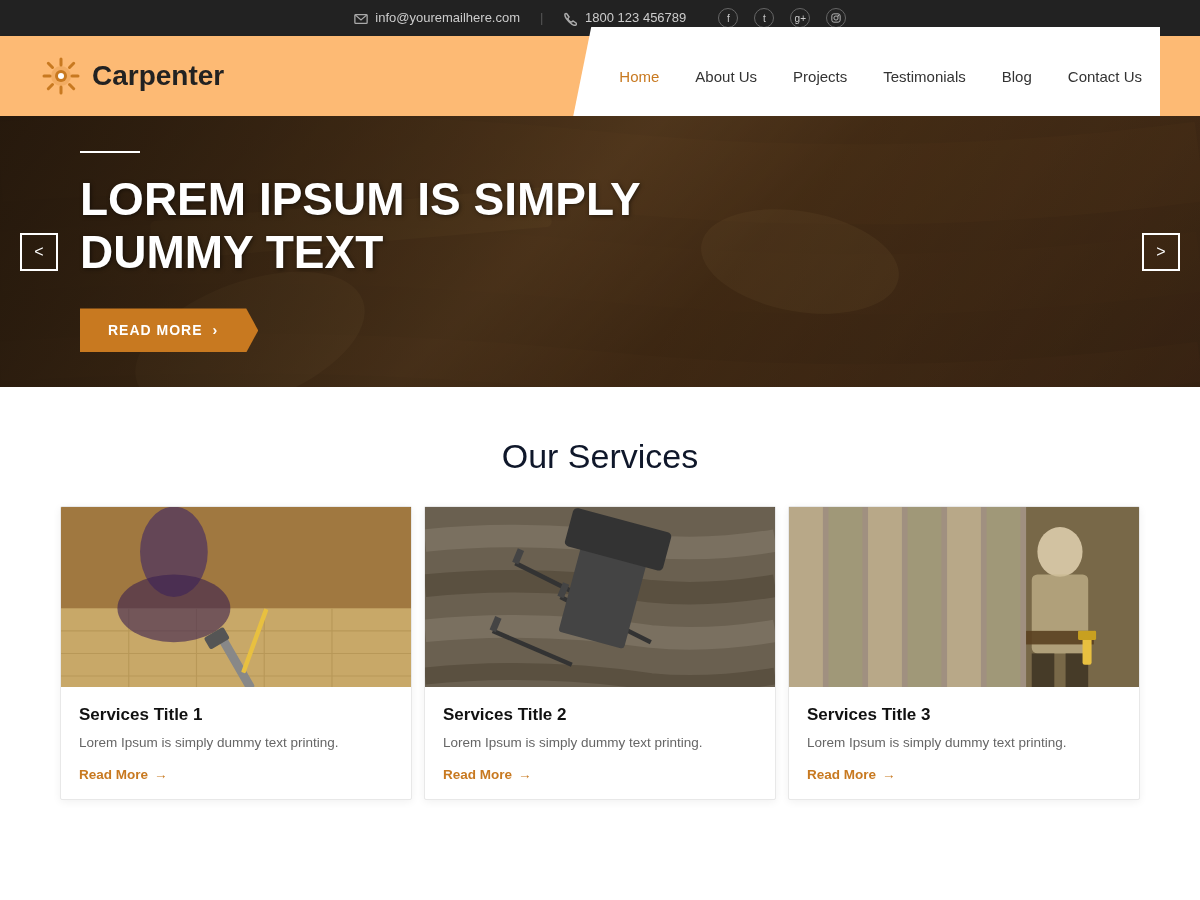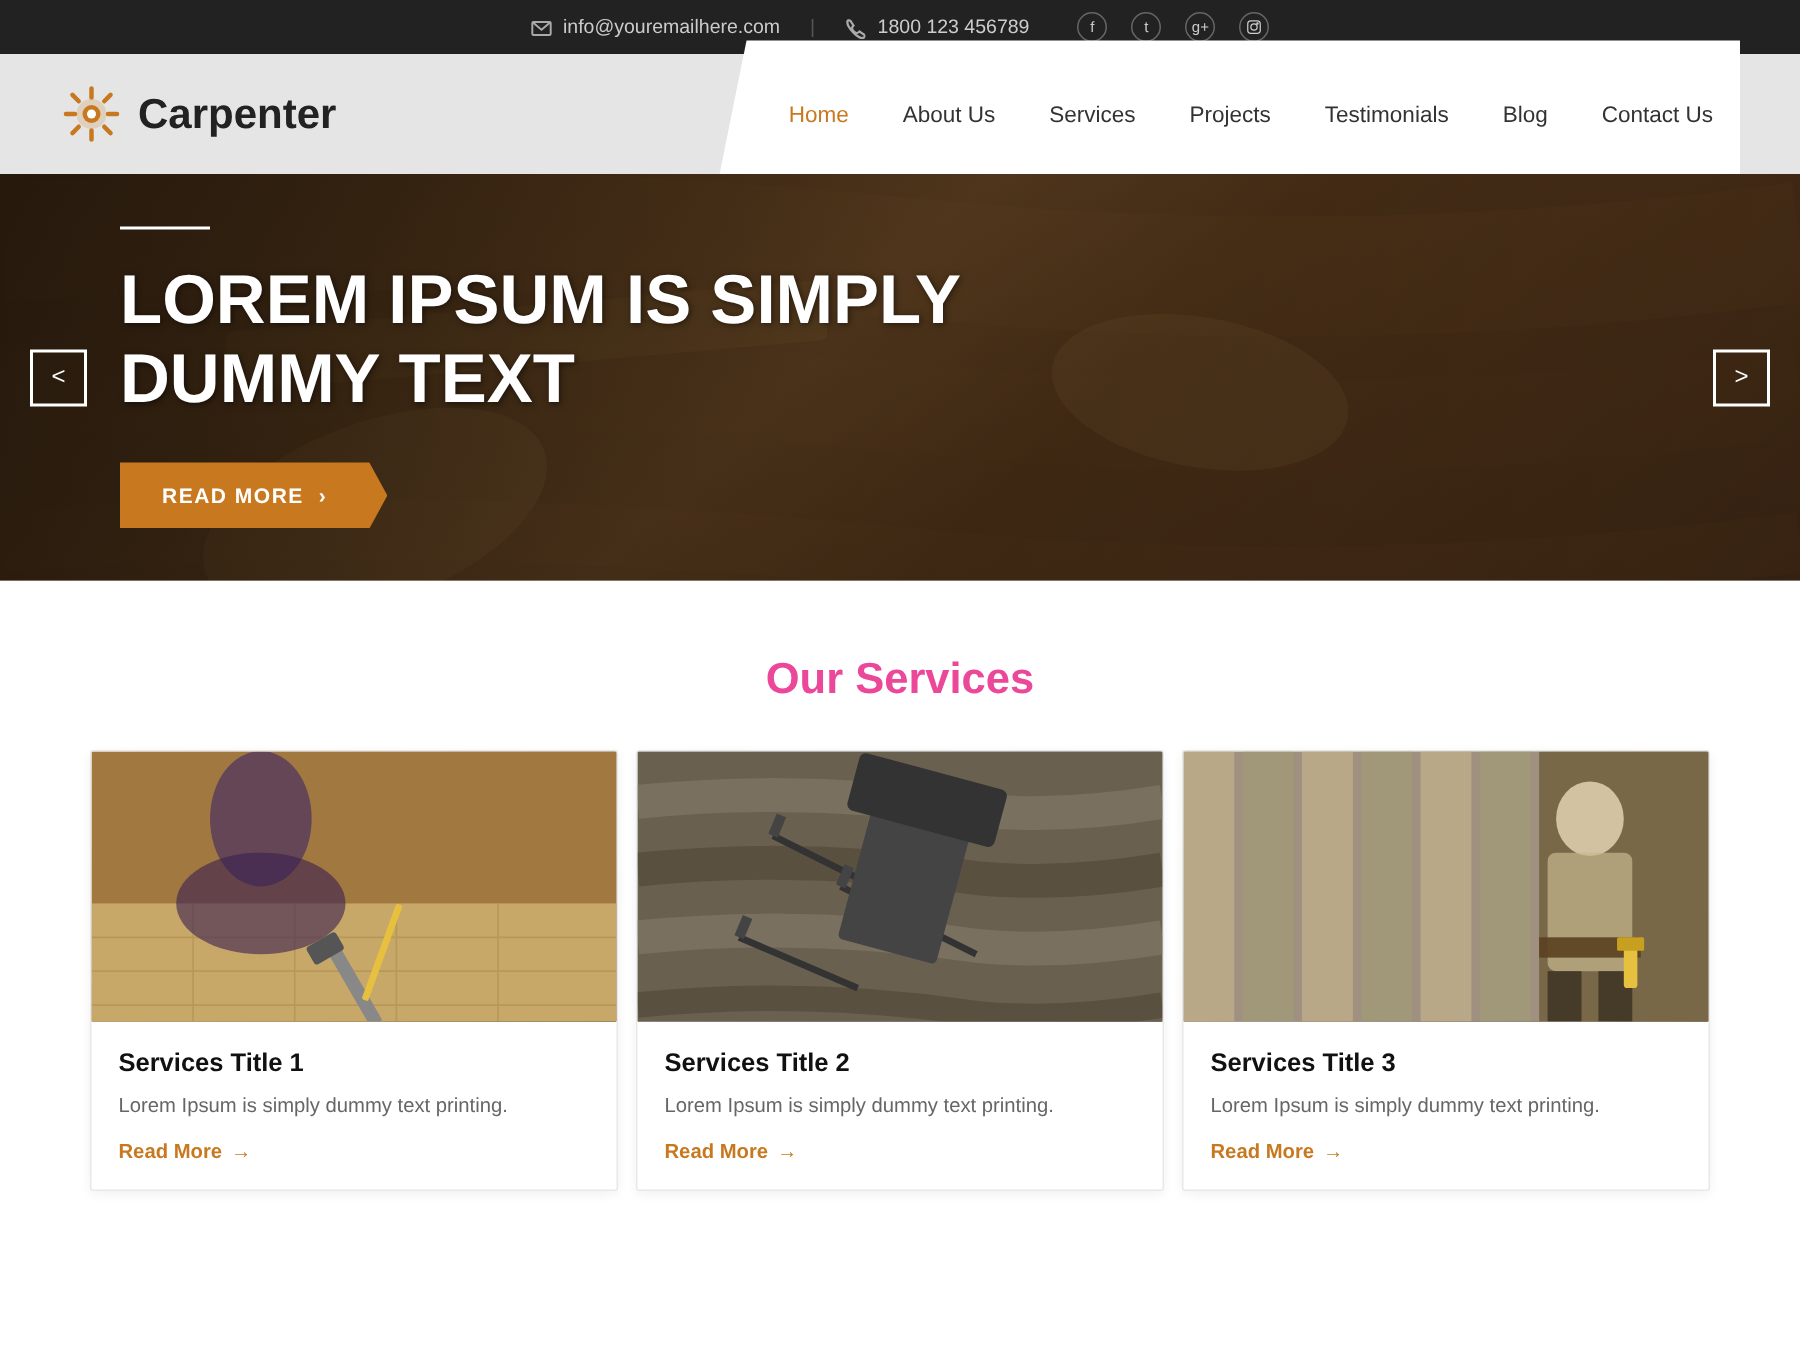"Carpenter" .header { background: #e5e5e5 -> #fdba74 }
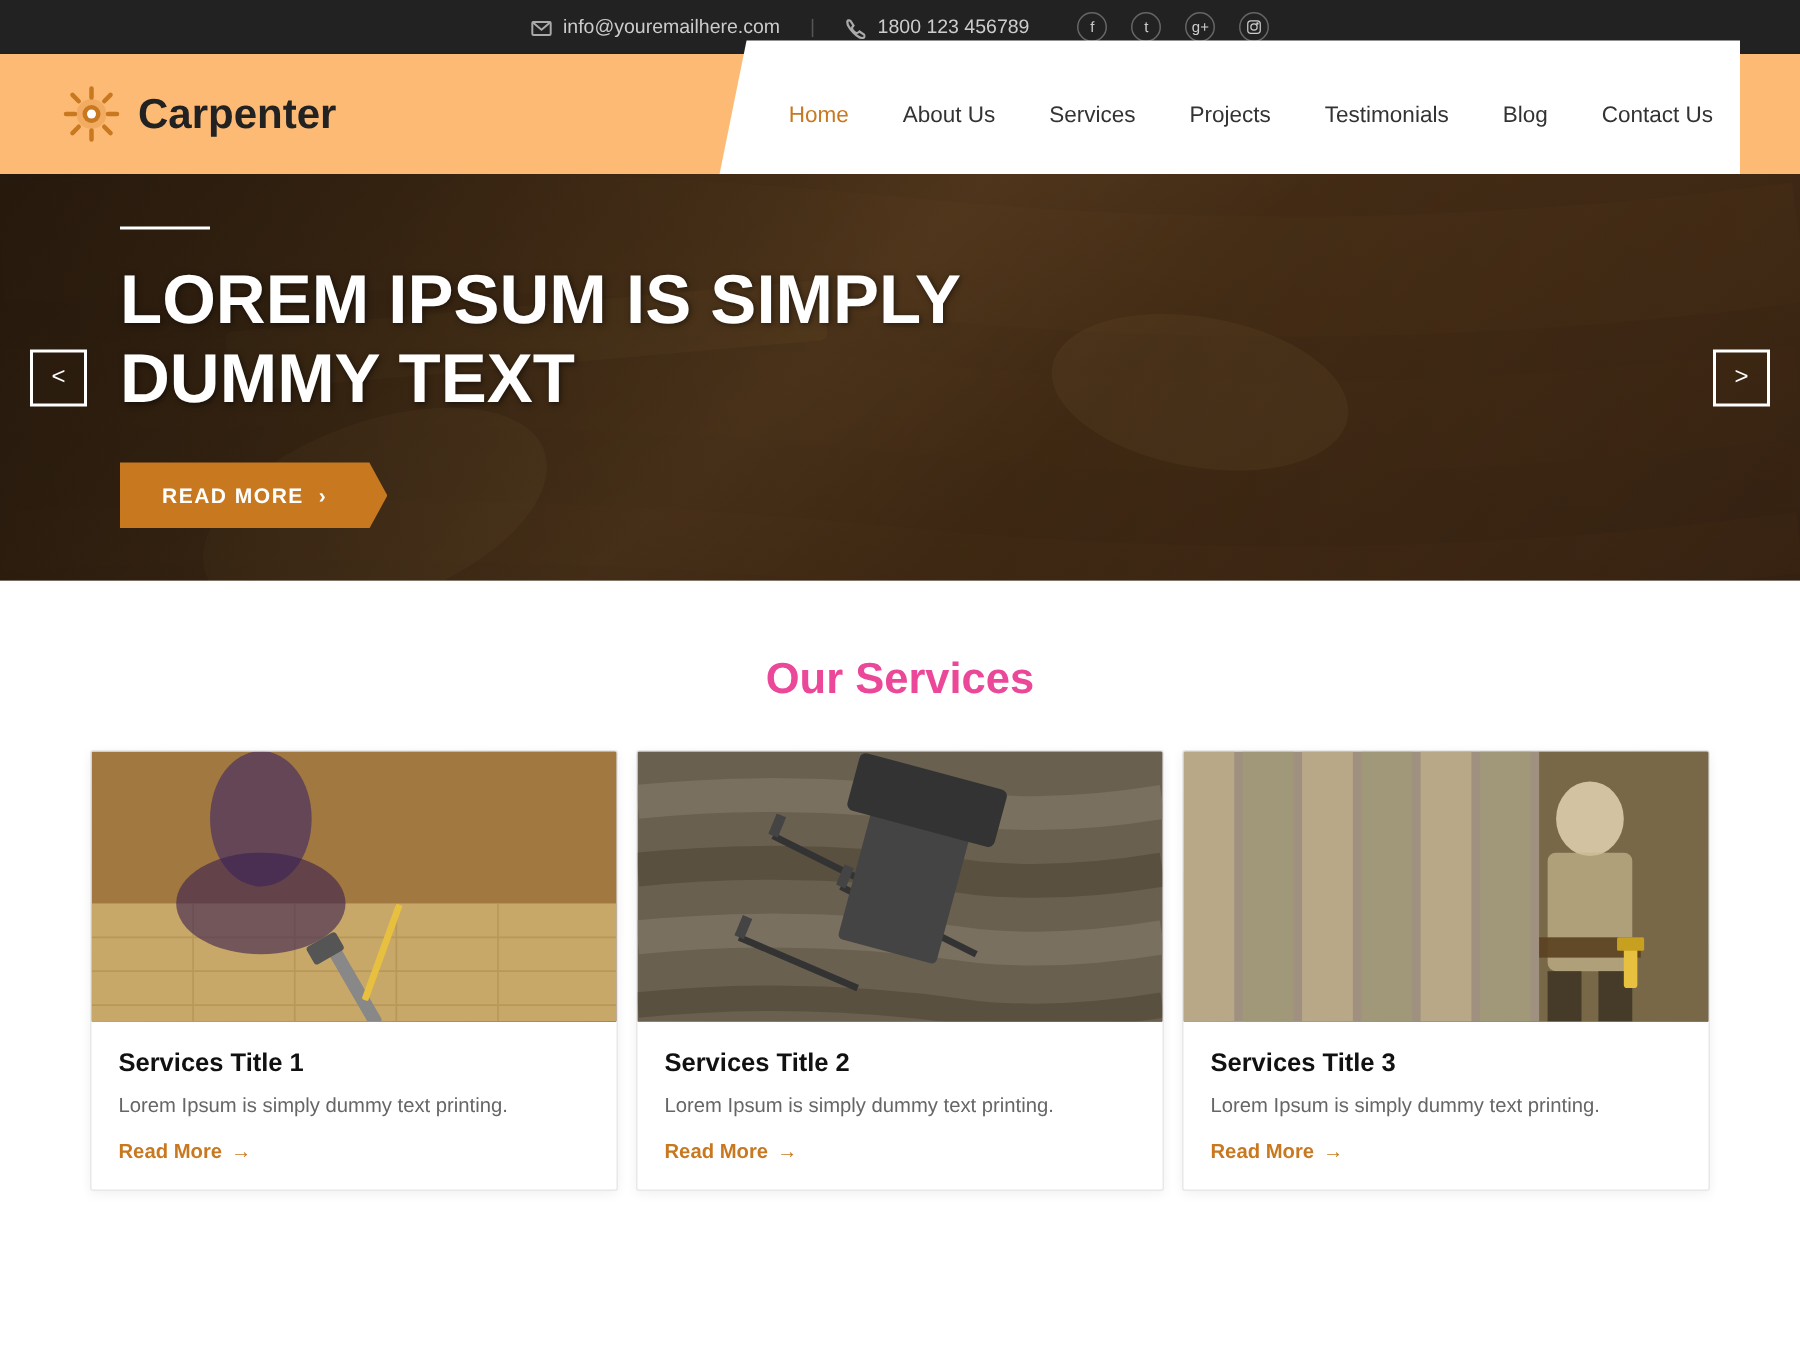"Services" a.nav-item { html: <a>Services</a> -> none }
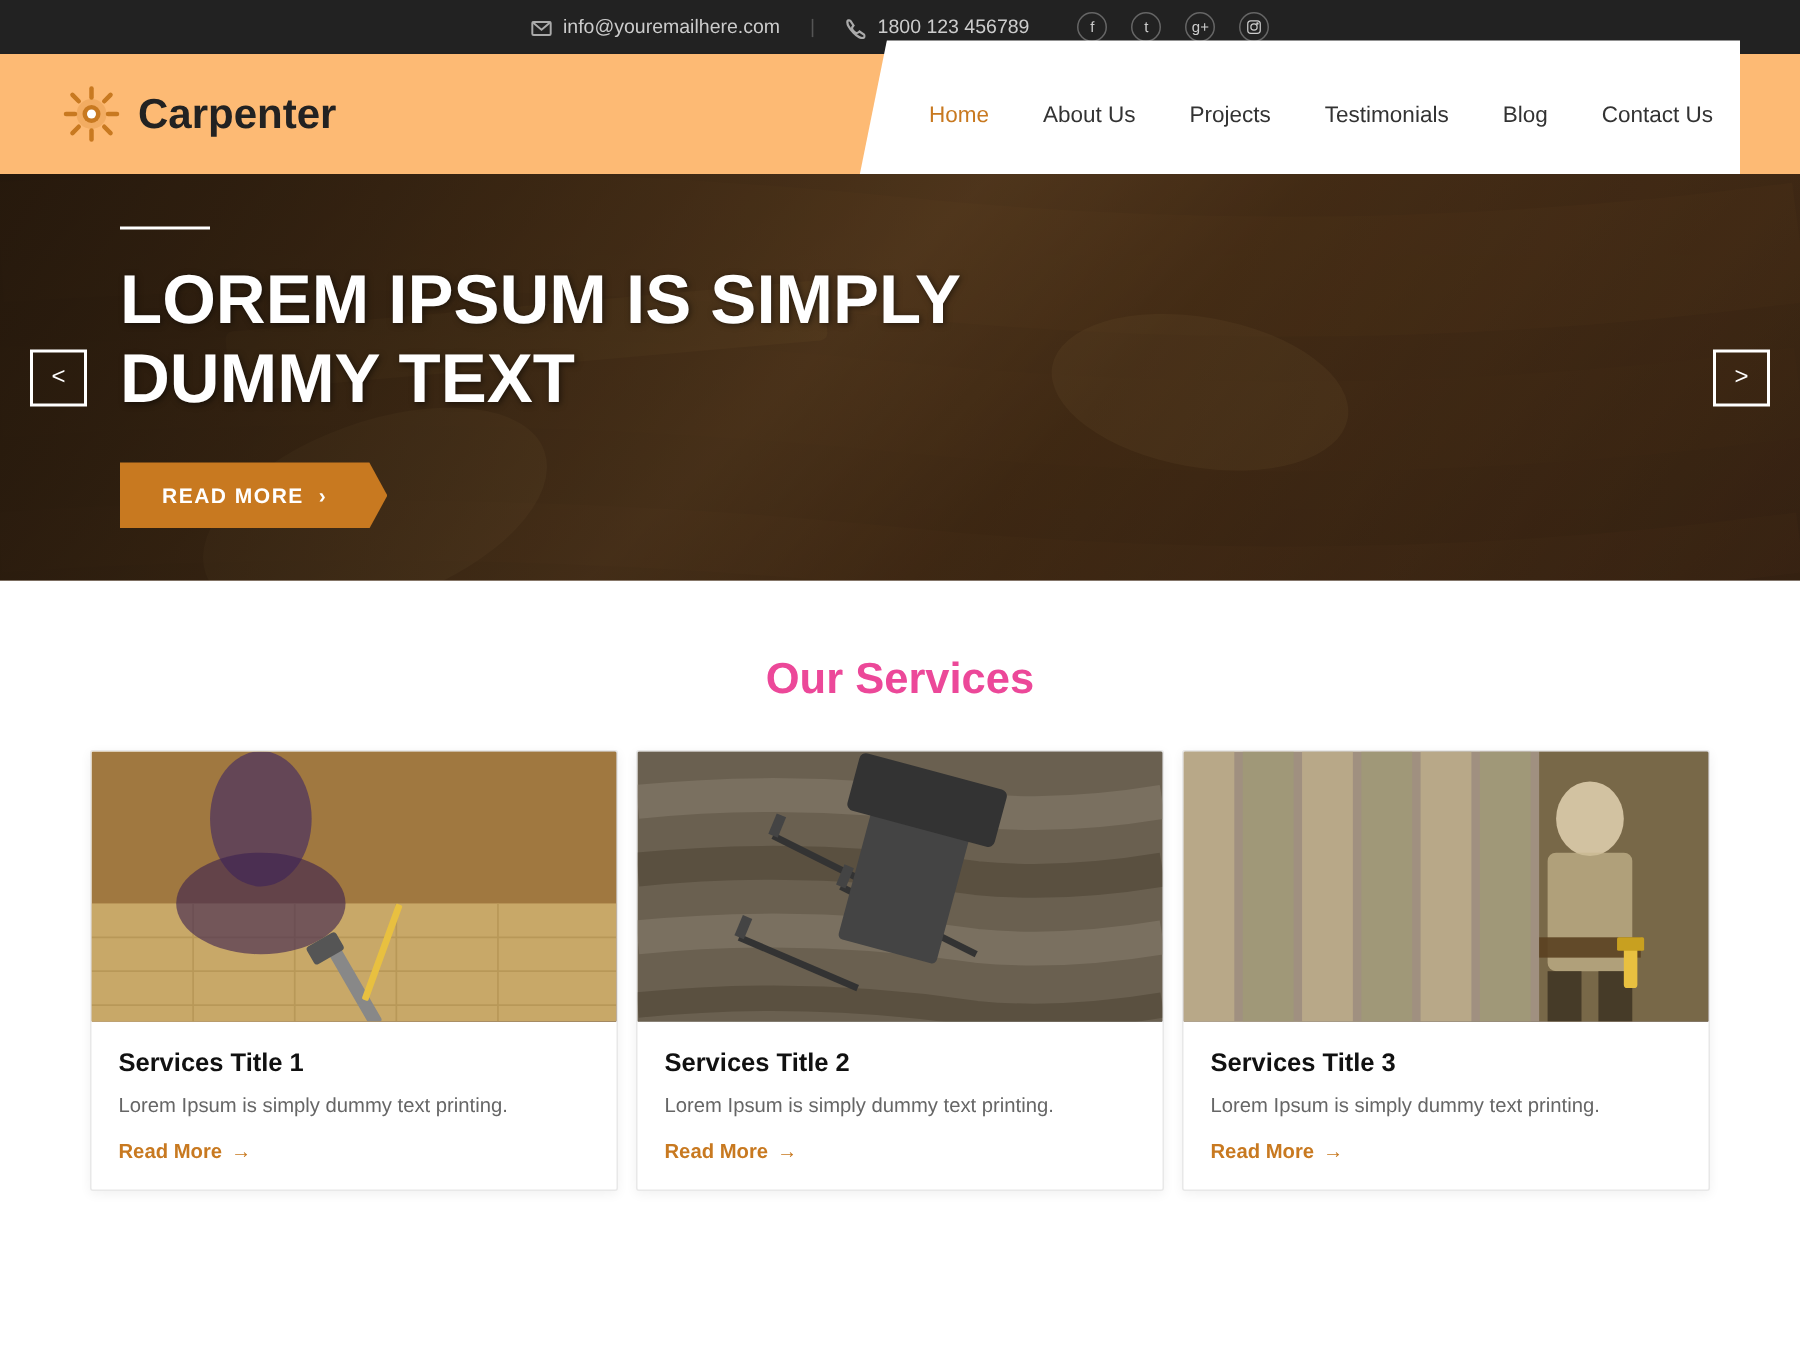"Our Services" .services-title { color: #ec4899 -> #0f172a; font-size: 29px -> 34px; font-weight: 700 -> 400 }
